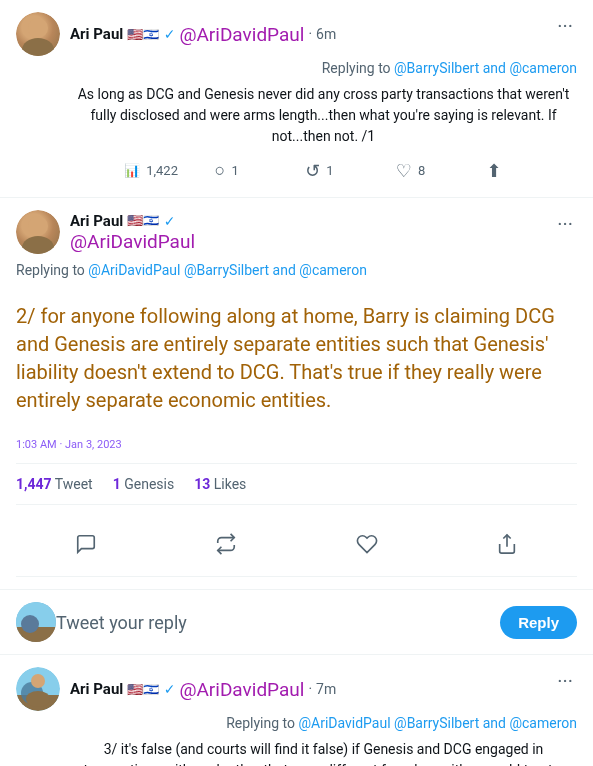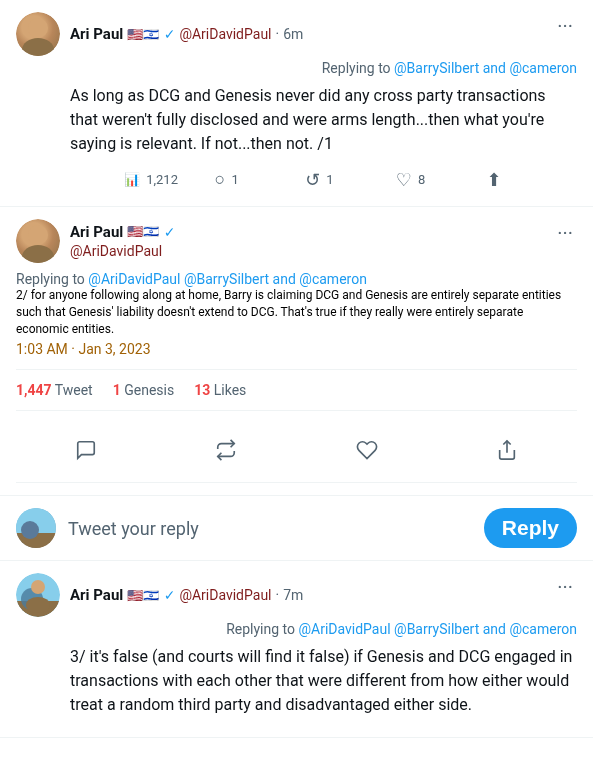"@AriDavidPaul" .twitter-handle { color: #7f1d1d -> #a21caf; font-size: 14px -> 19px }
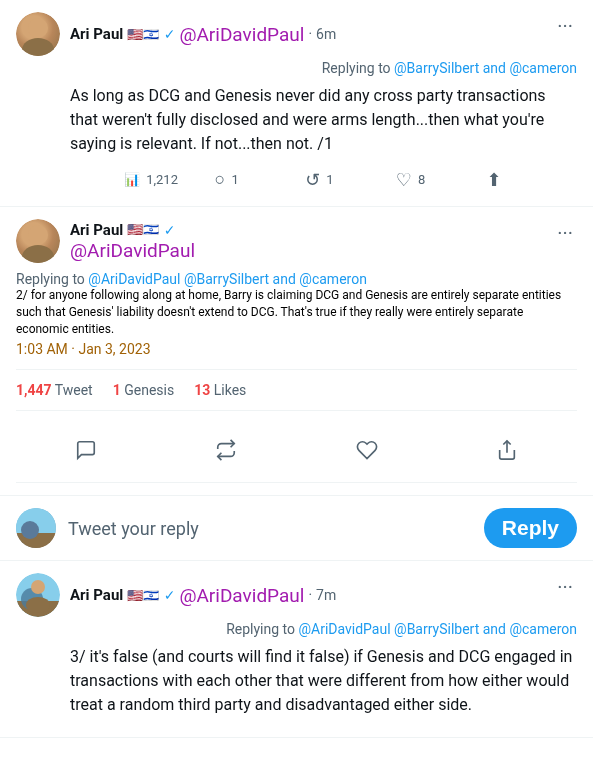"As long as DCG and" .tweet-text { font-size: 16px -> 14px; text-align: none -> center }
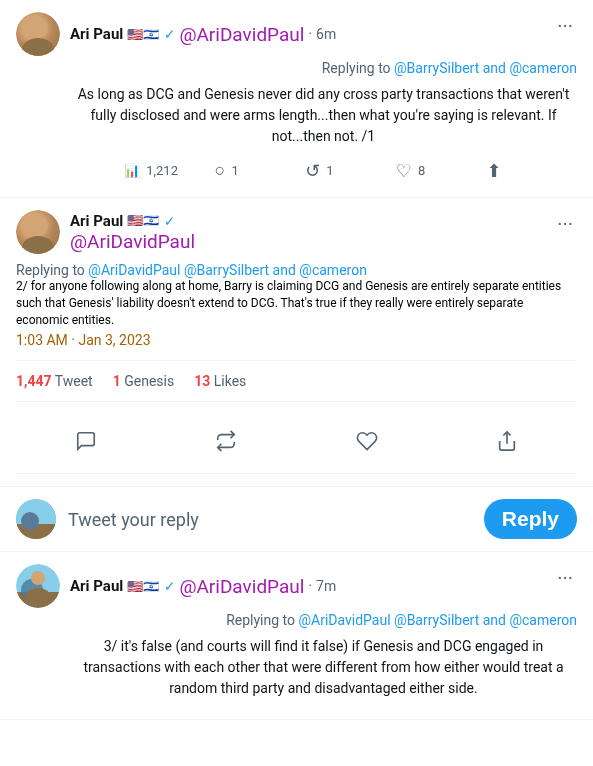"1,212" span { text: 1,212 -> 1,422 }
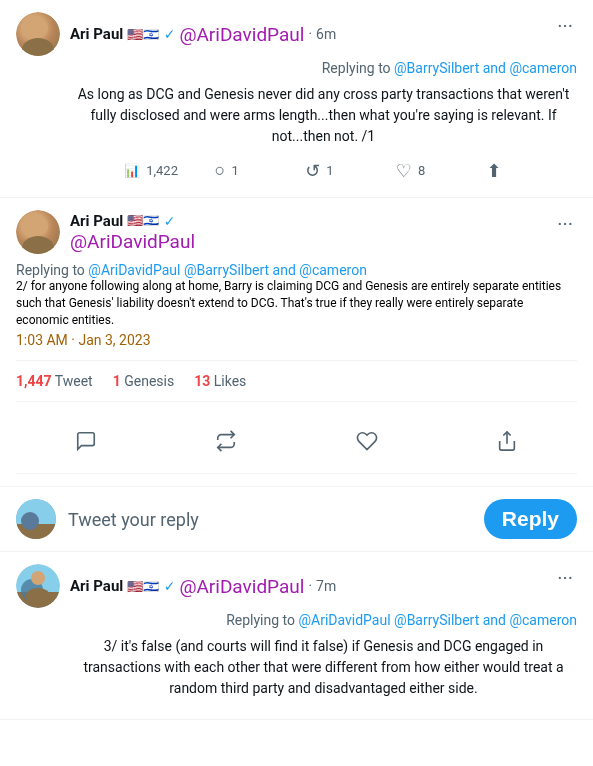"2/ for anyone following along" .tweet-text-large { color: #000000 -> #a16207; font-size: 12px -> 20px; margin: 0 0 -> 24px 0 }
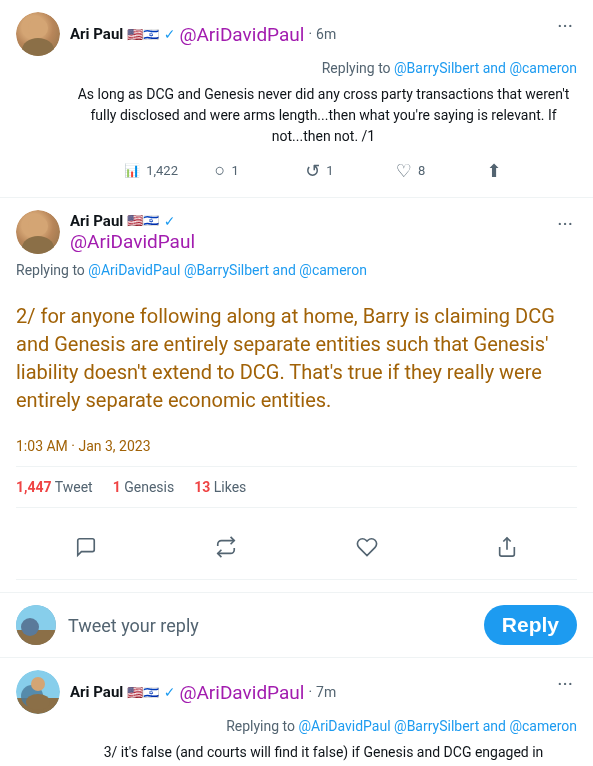"1:03 AM · Jan 3," .tweet-date { color: #a16207 -> #8b5cf6; font-size: 14px -> 11px }
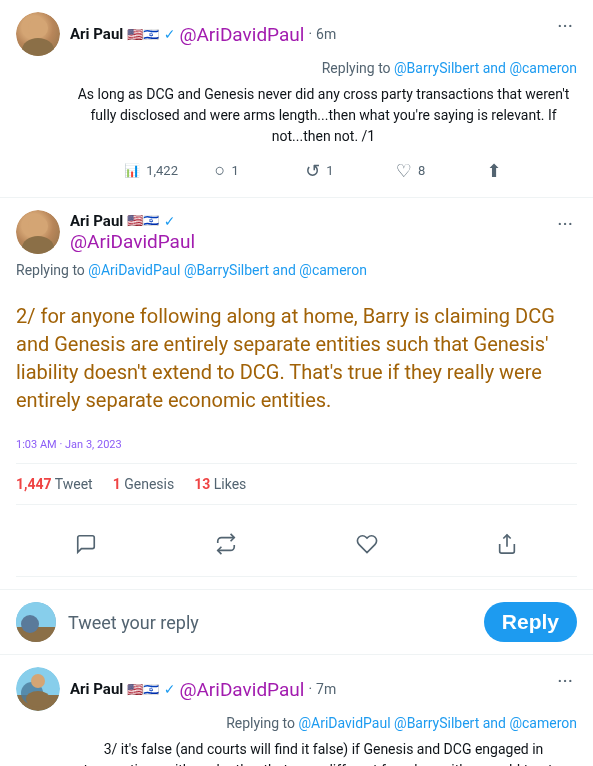"1,447" .stats-bar span strong { color: #ef4444 -> #6d28d9 }
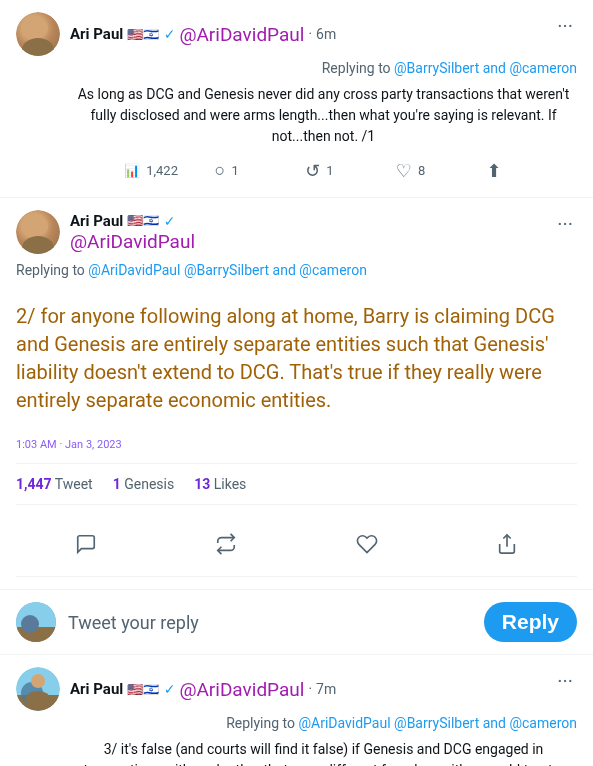"Tweet your reply" .reply-box { gap: 12px -> none }
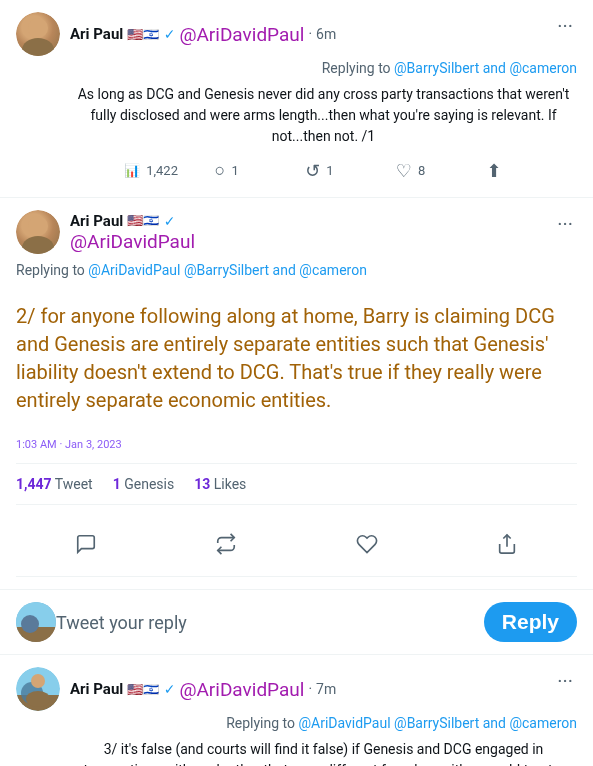"Reply" .reply-button { font-size: 21px -> 15px }
